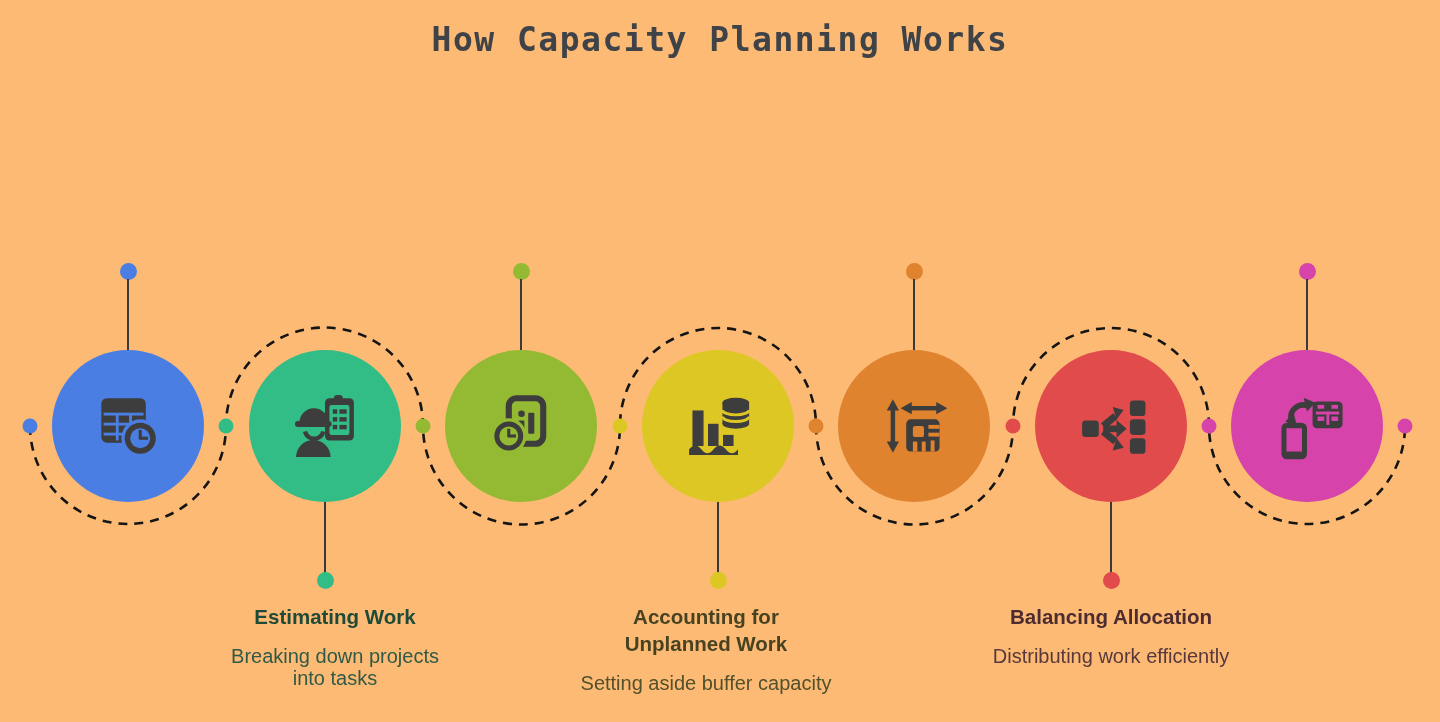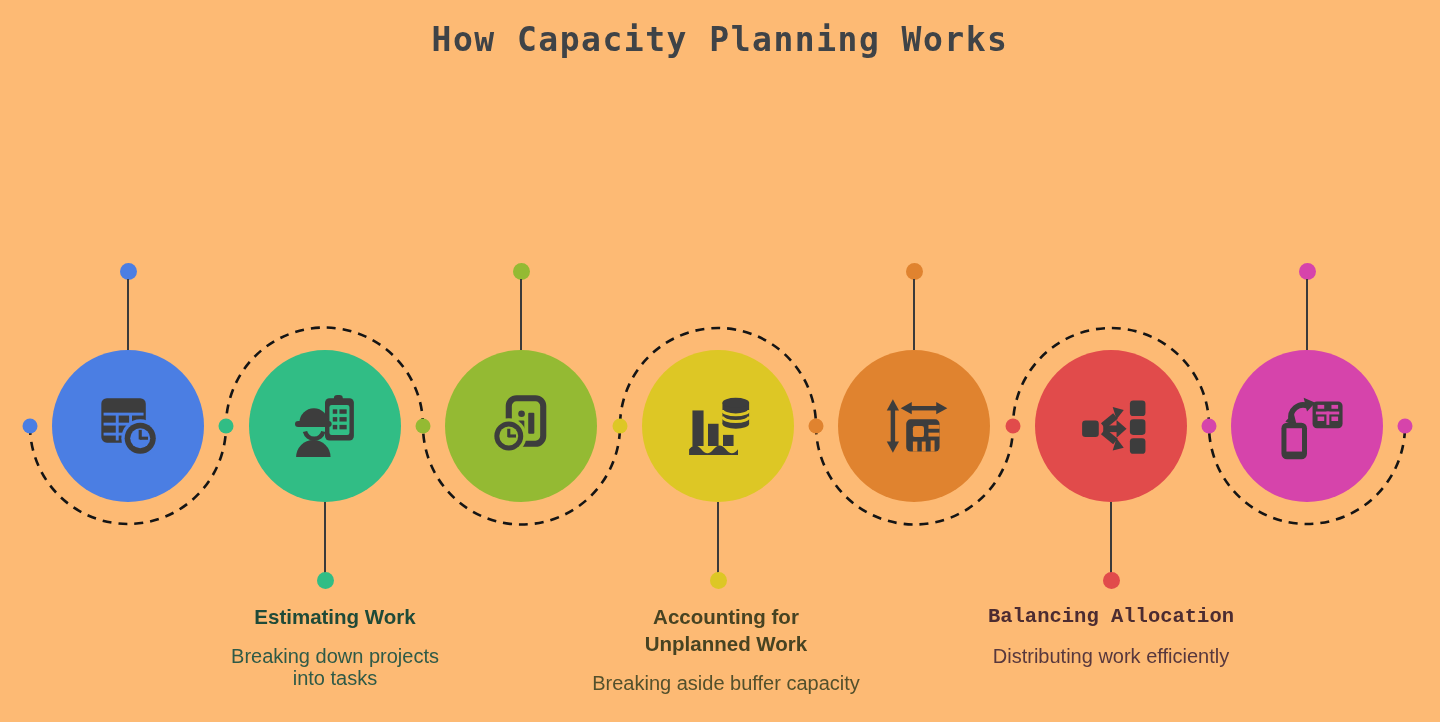"Accounting for Unplanned Work" div.text-block { left: 576px -> 556px }
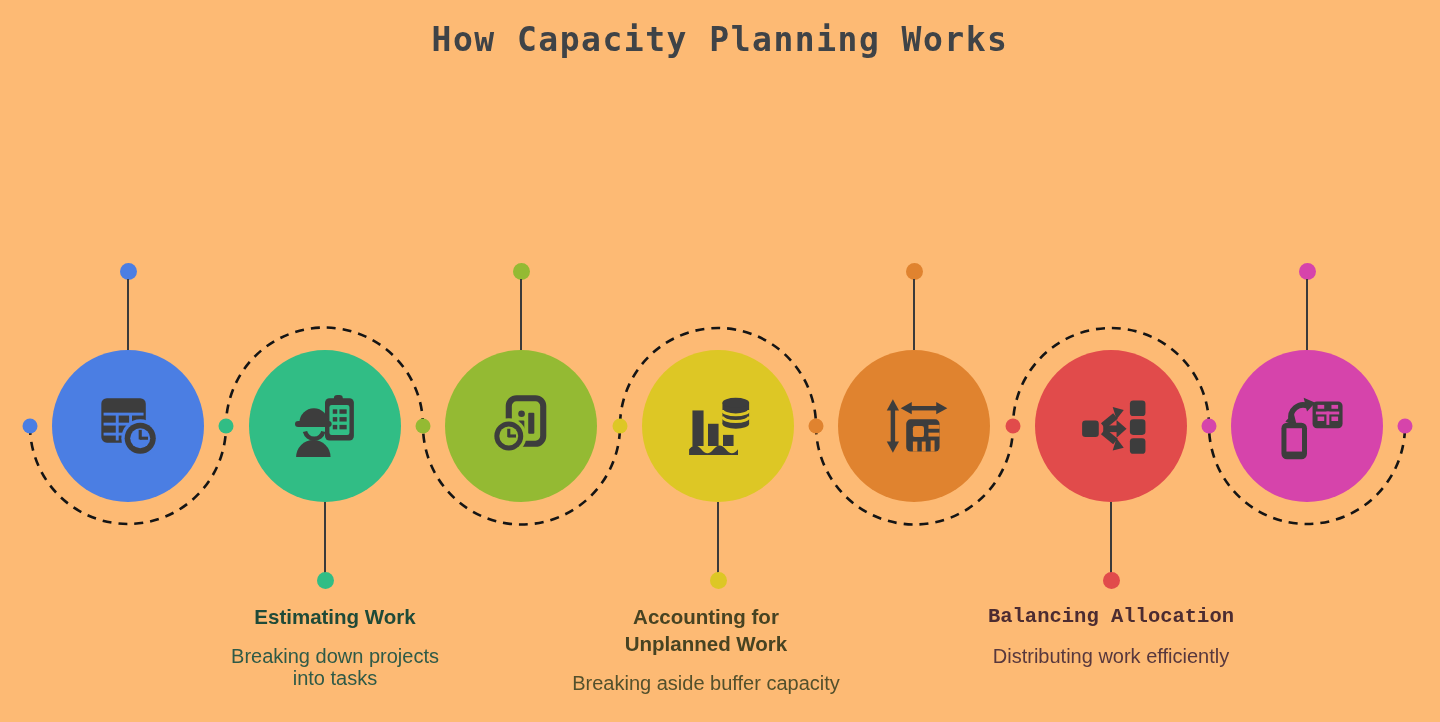"Balancing Allocation" h3 { font-family: Liberation Mono, monospace -> none }
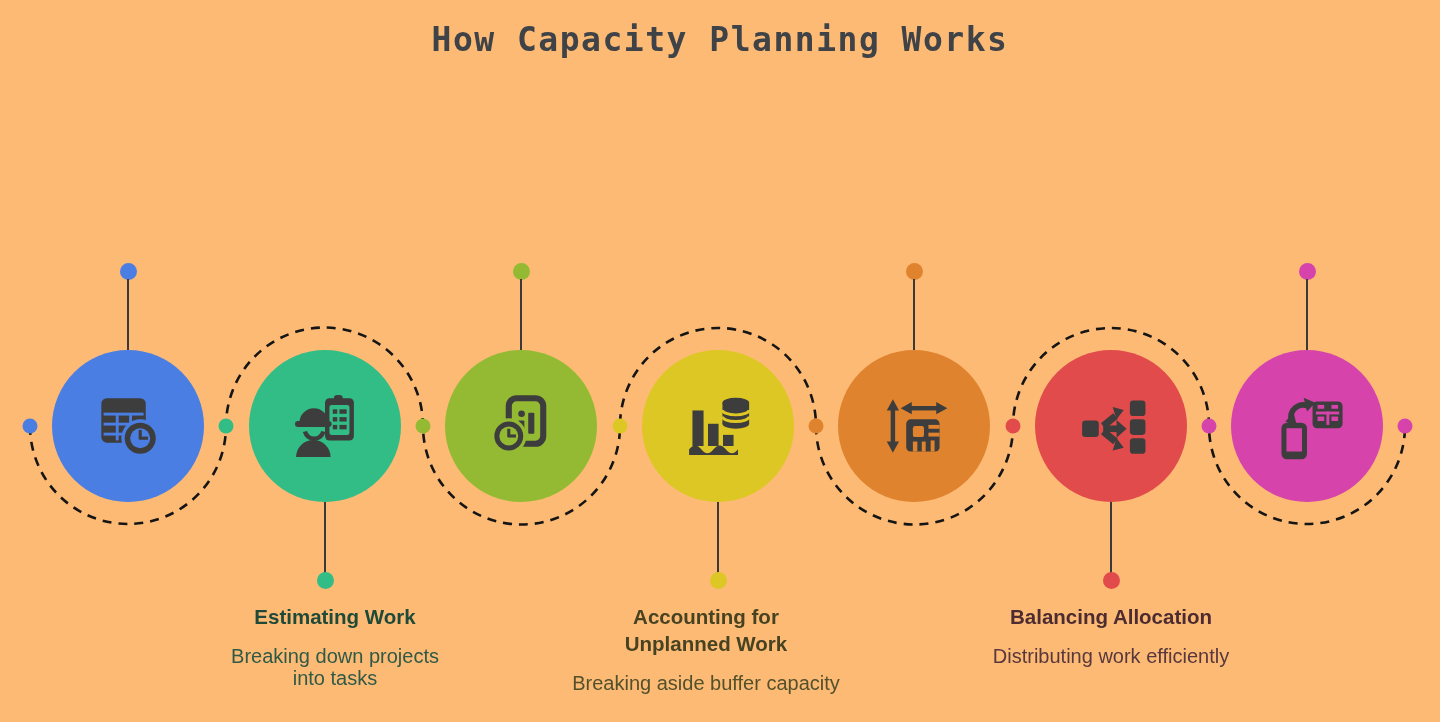"Breaking aside buffer capacity" p { text: Breaking -> Setting }
